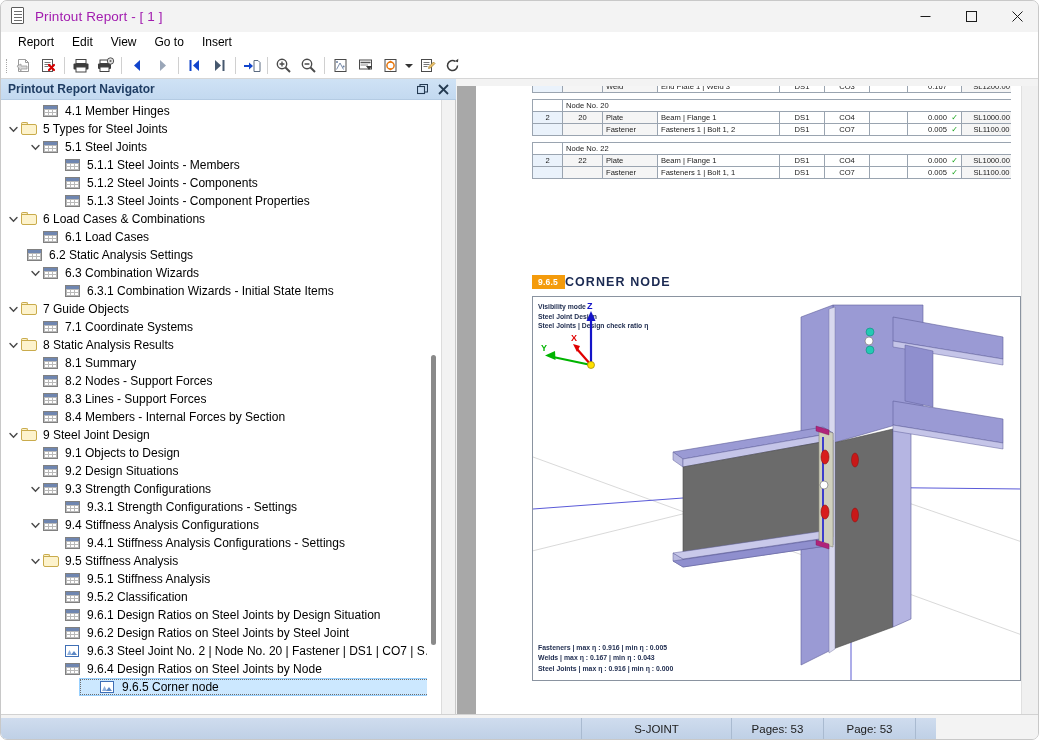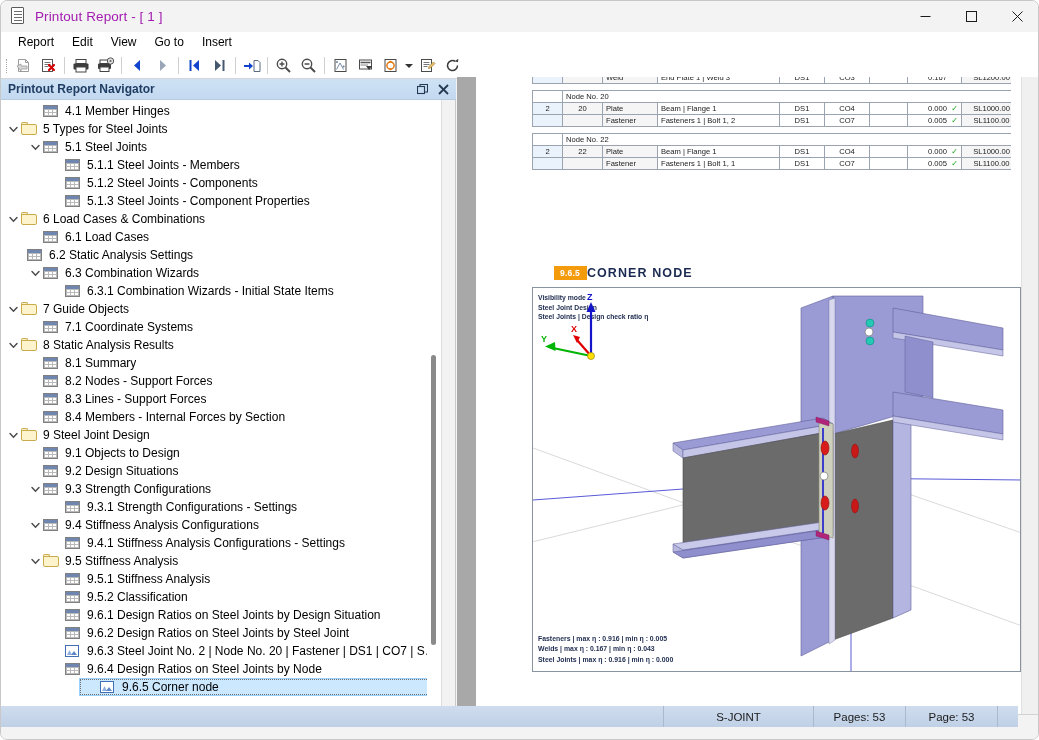"Weld" .doc-area { top: 76px -> 85px }
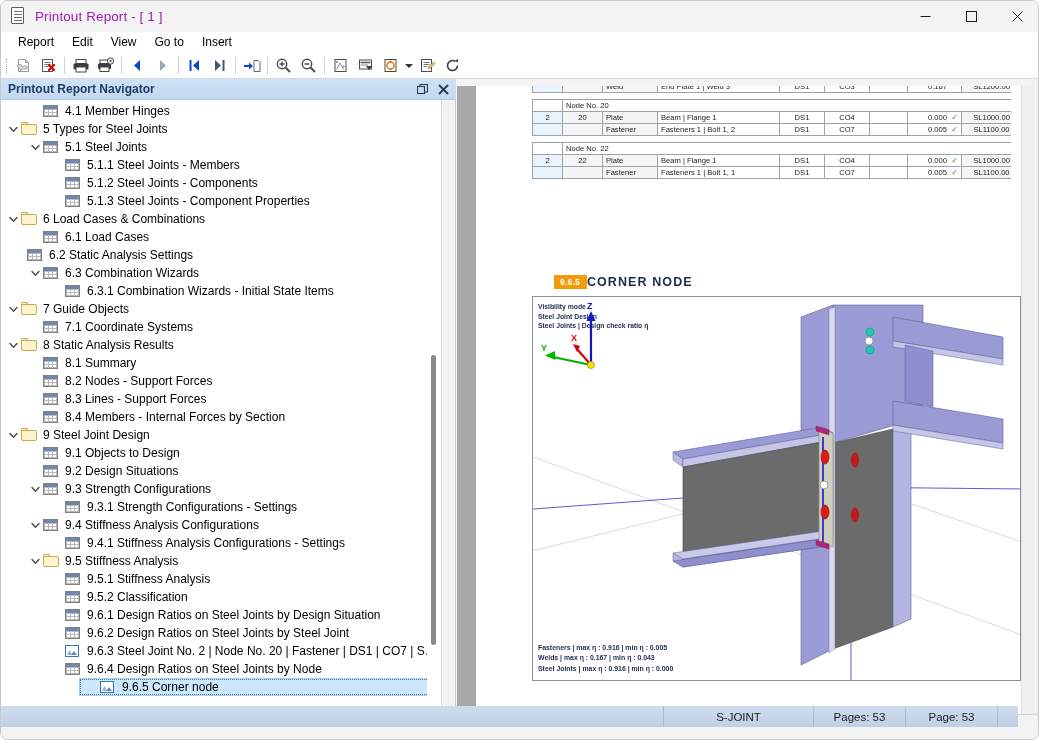"9.6.5" .sec-badge { margin-left: 22px -> none }
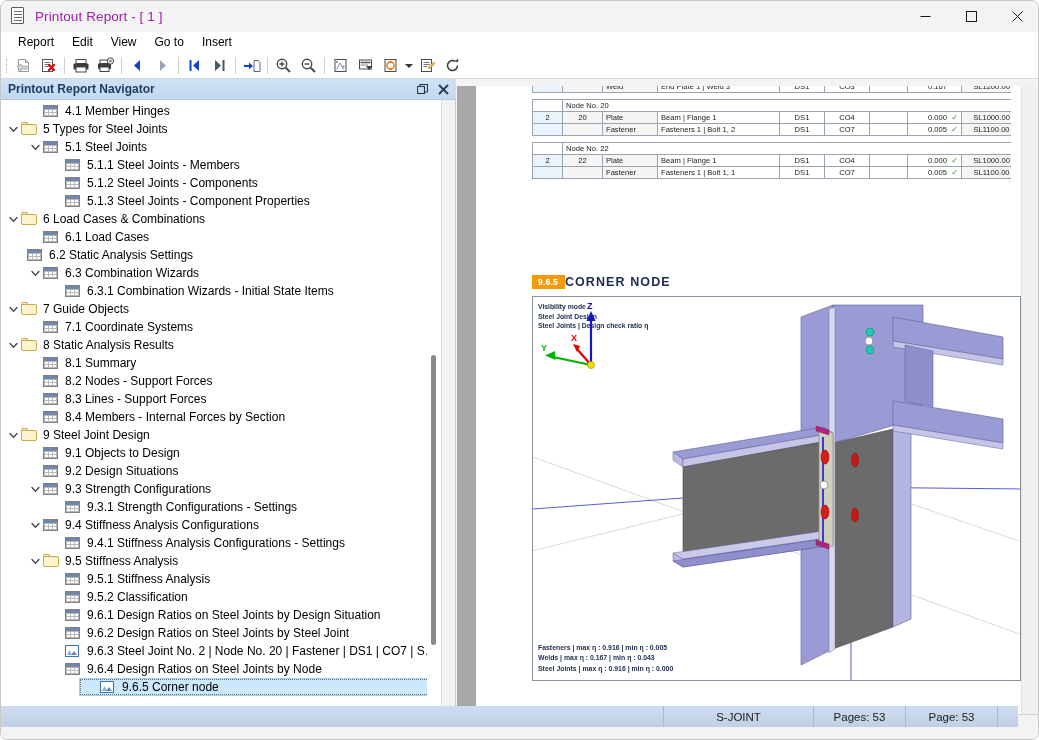"S-JOINT" .sb-band { bottom: 12px -> 0; width: 1017px -> 935px }
